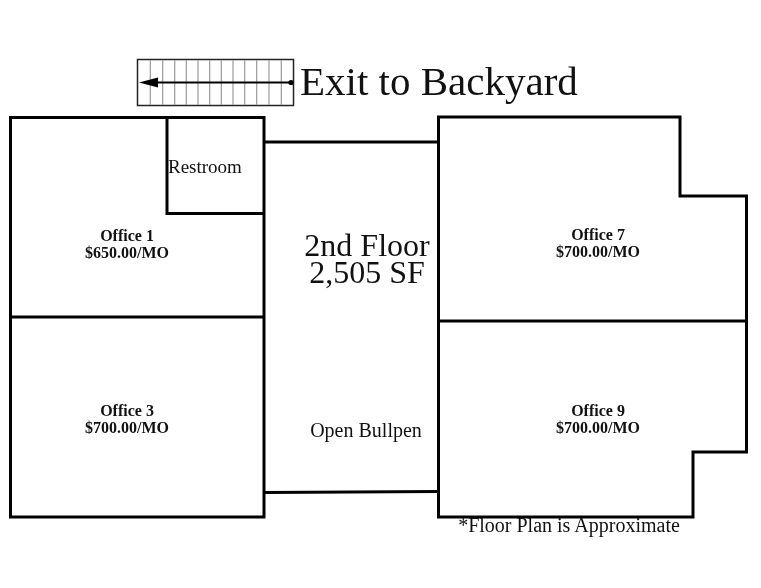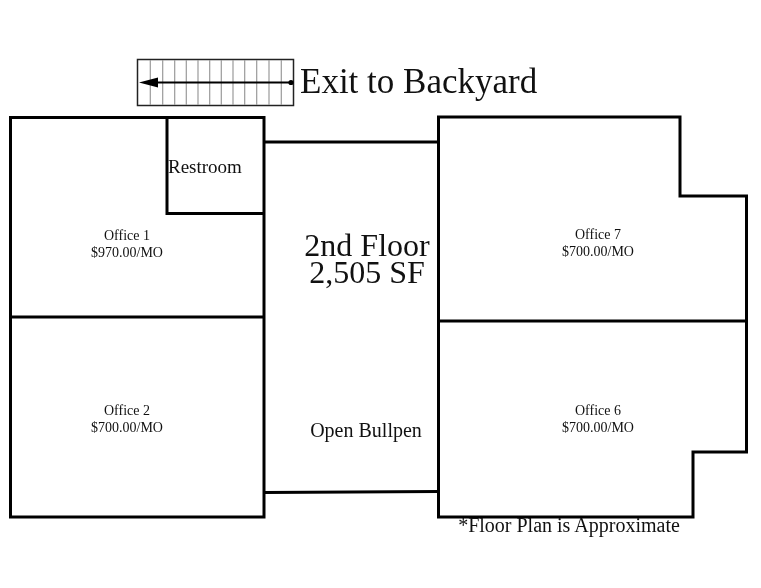"Exit to Backyard" .exit-label { font-size: 35px -> 41px }
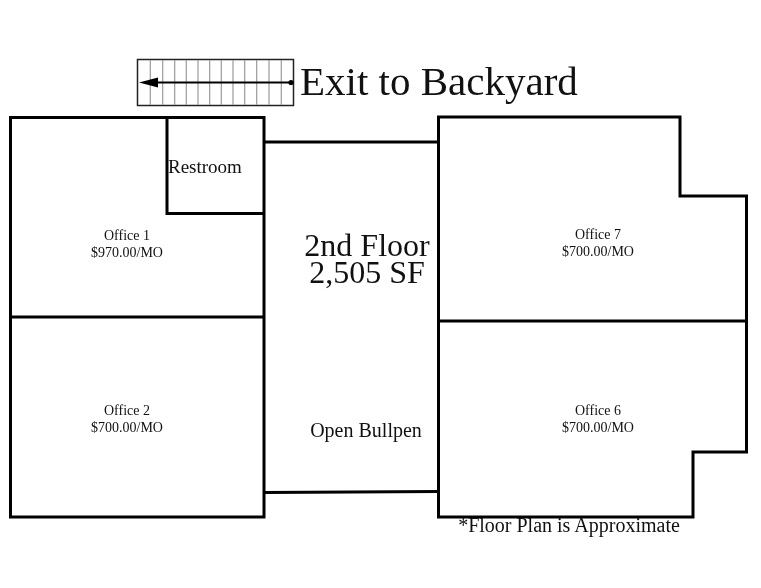"Office 1" .room-label { font-size: 14px -> 16px; font-weight: none -> bold }
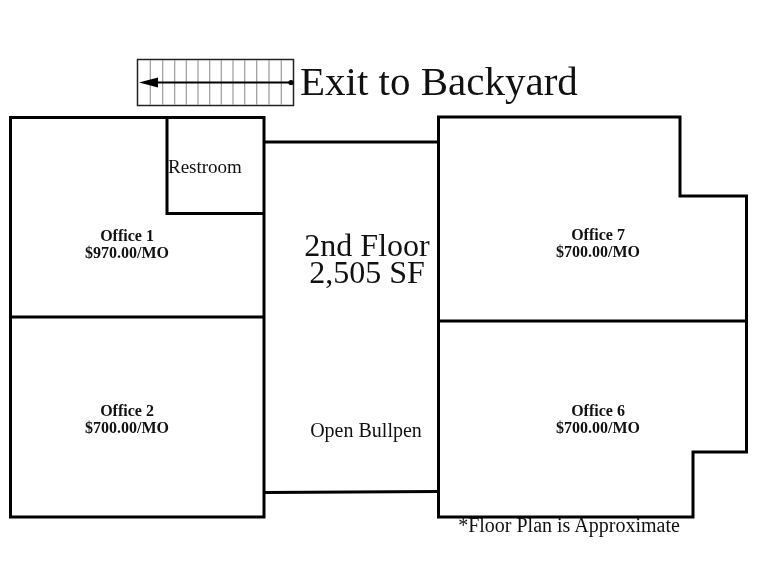"$970.00/MO" span { text: $970.00/MO -> $650.00/MO }
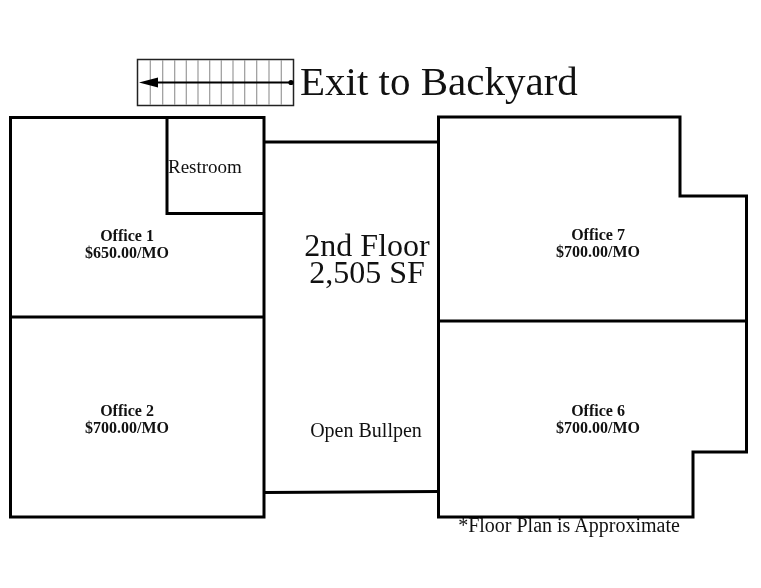"Office 2" span { text: 2 -> 3 }
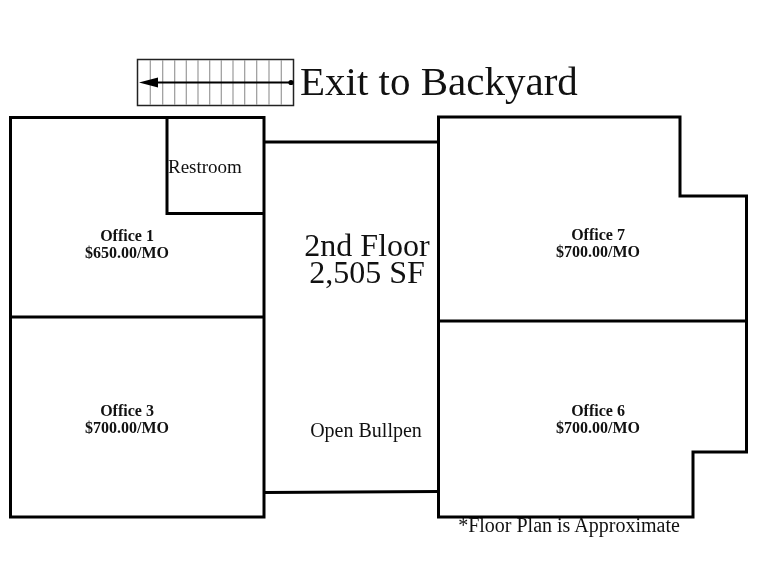"Office 6" span { text: 6 -> 9 }
